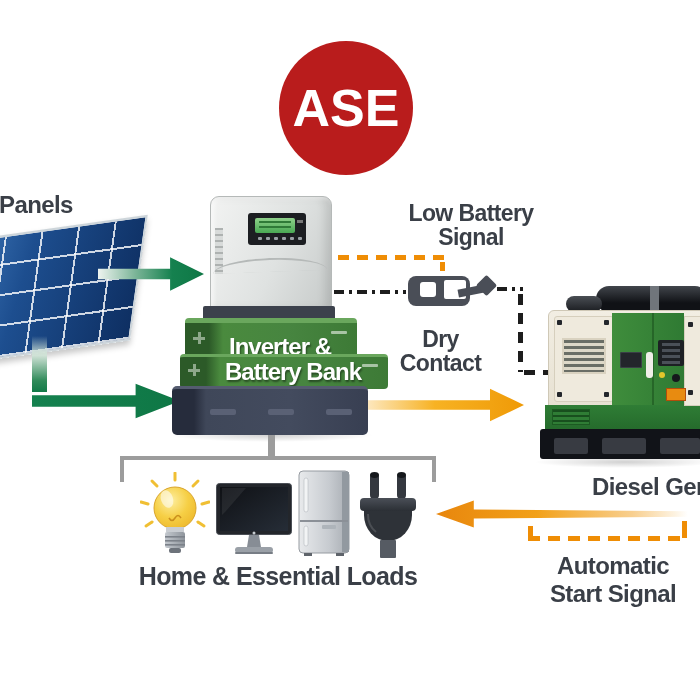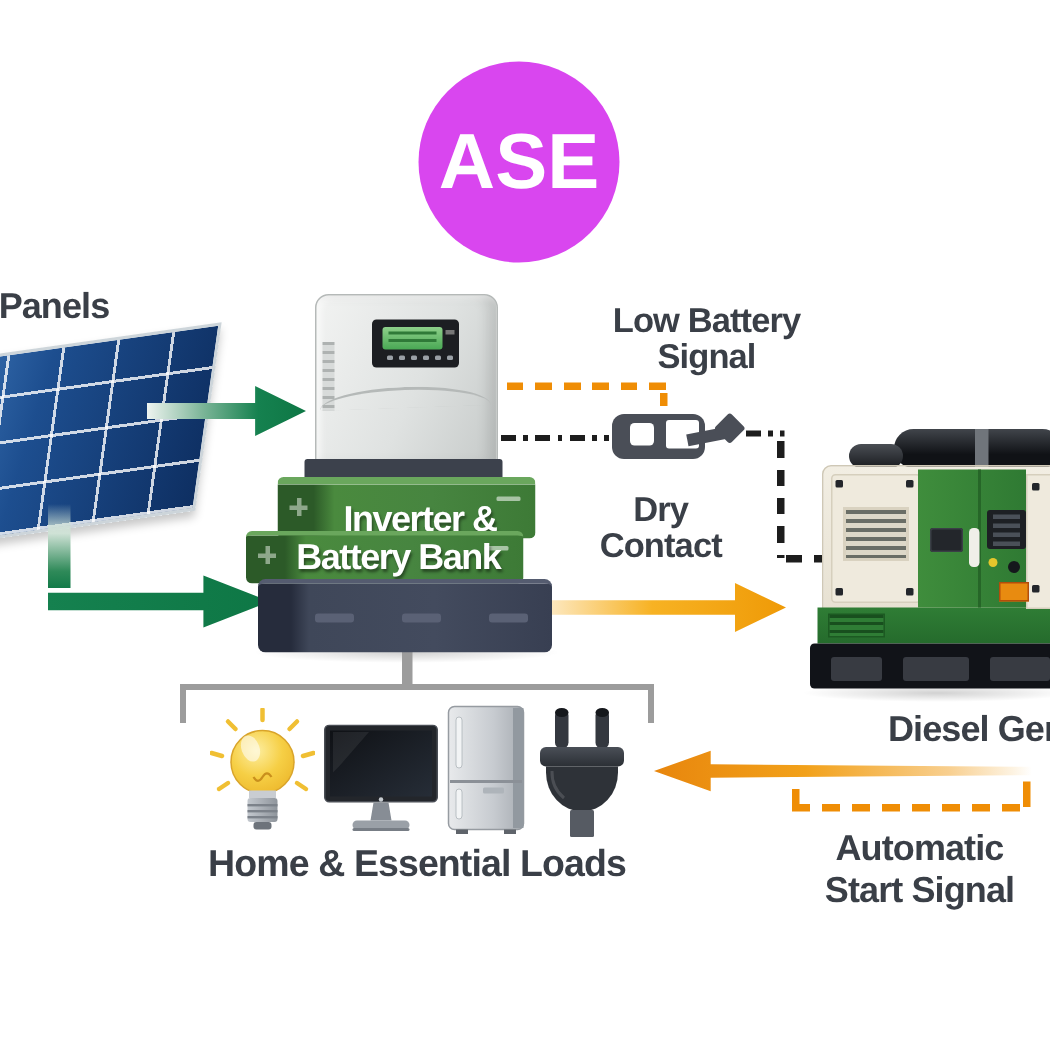"ASE" .ase { background: #d946ef -> #b91c1c }
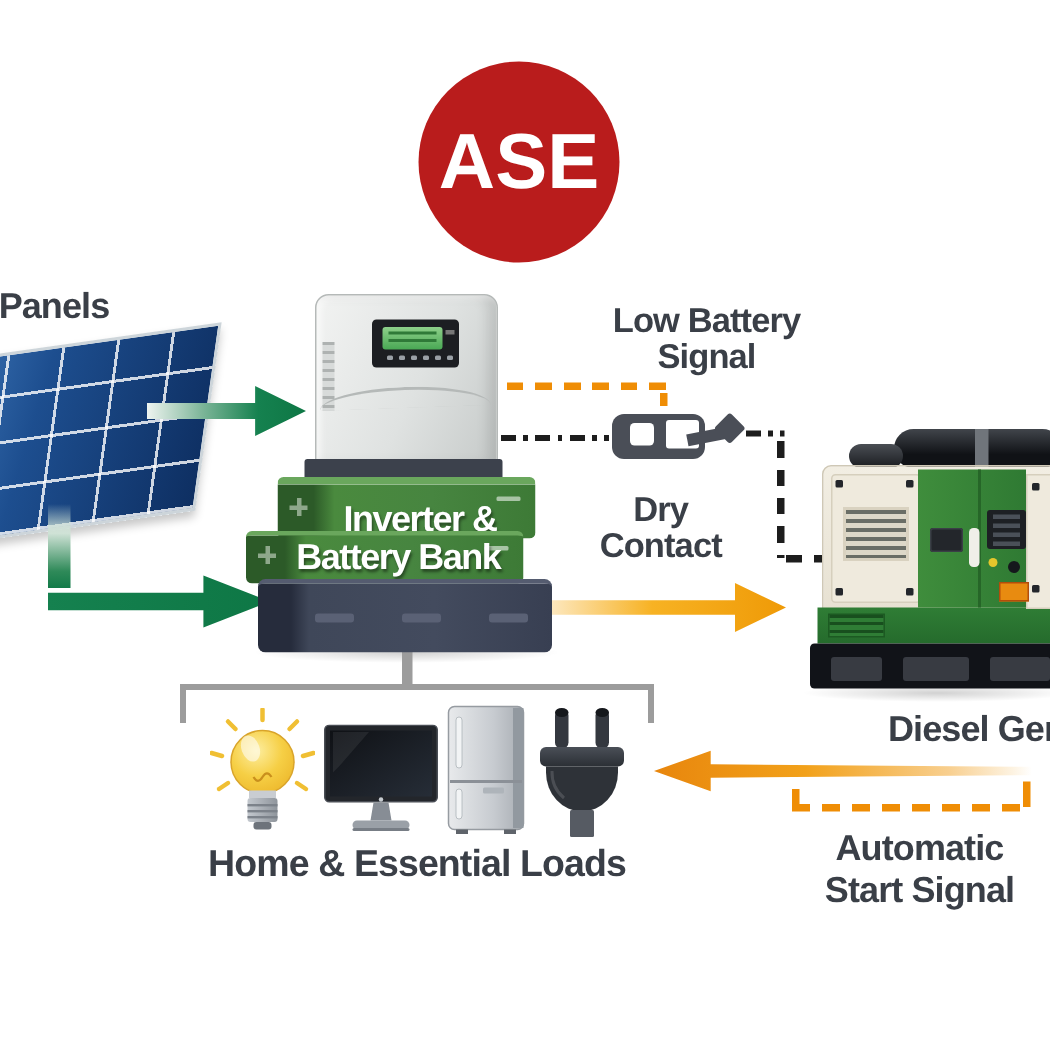"Battery Bank" .bat2 { left: 164px -> 180px; width: 185px -> 208px }
